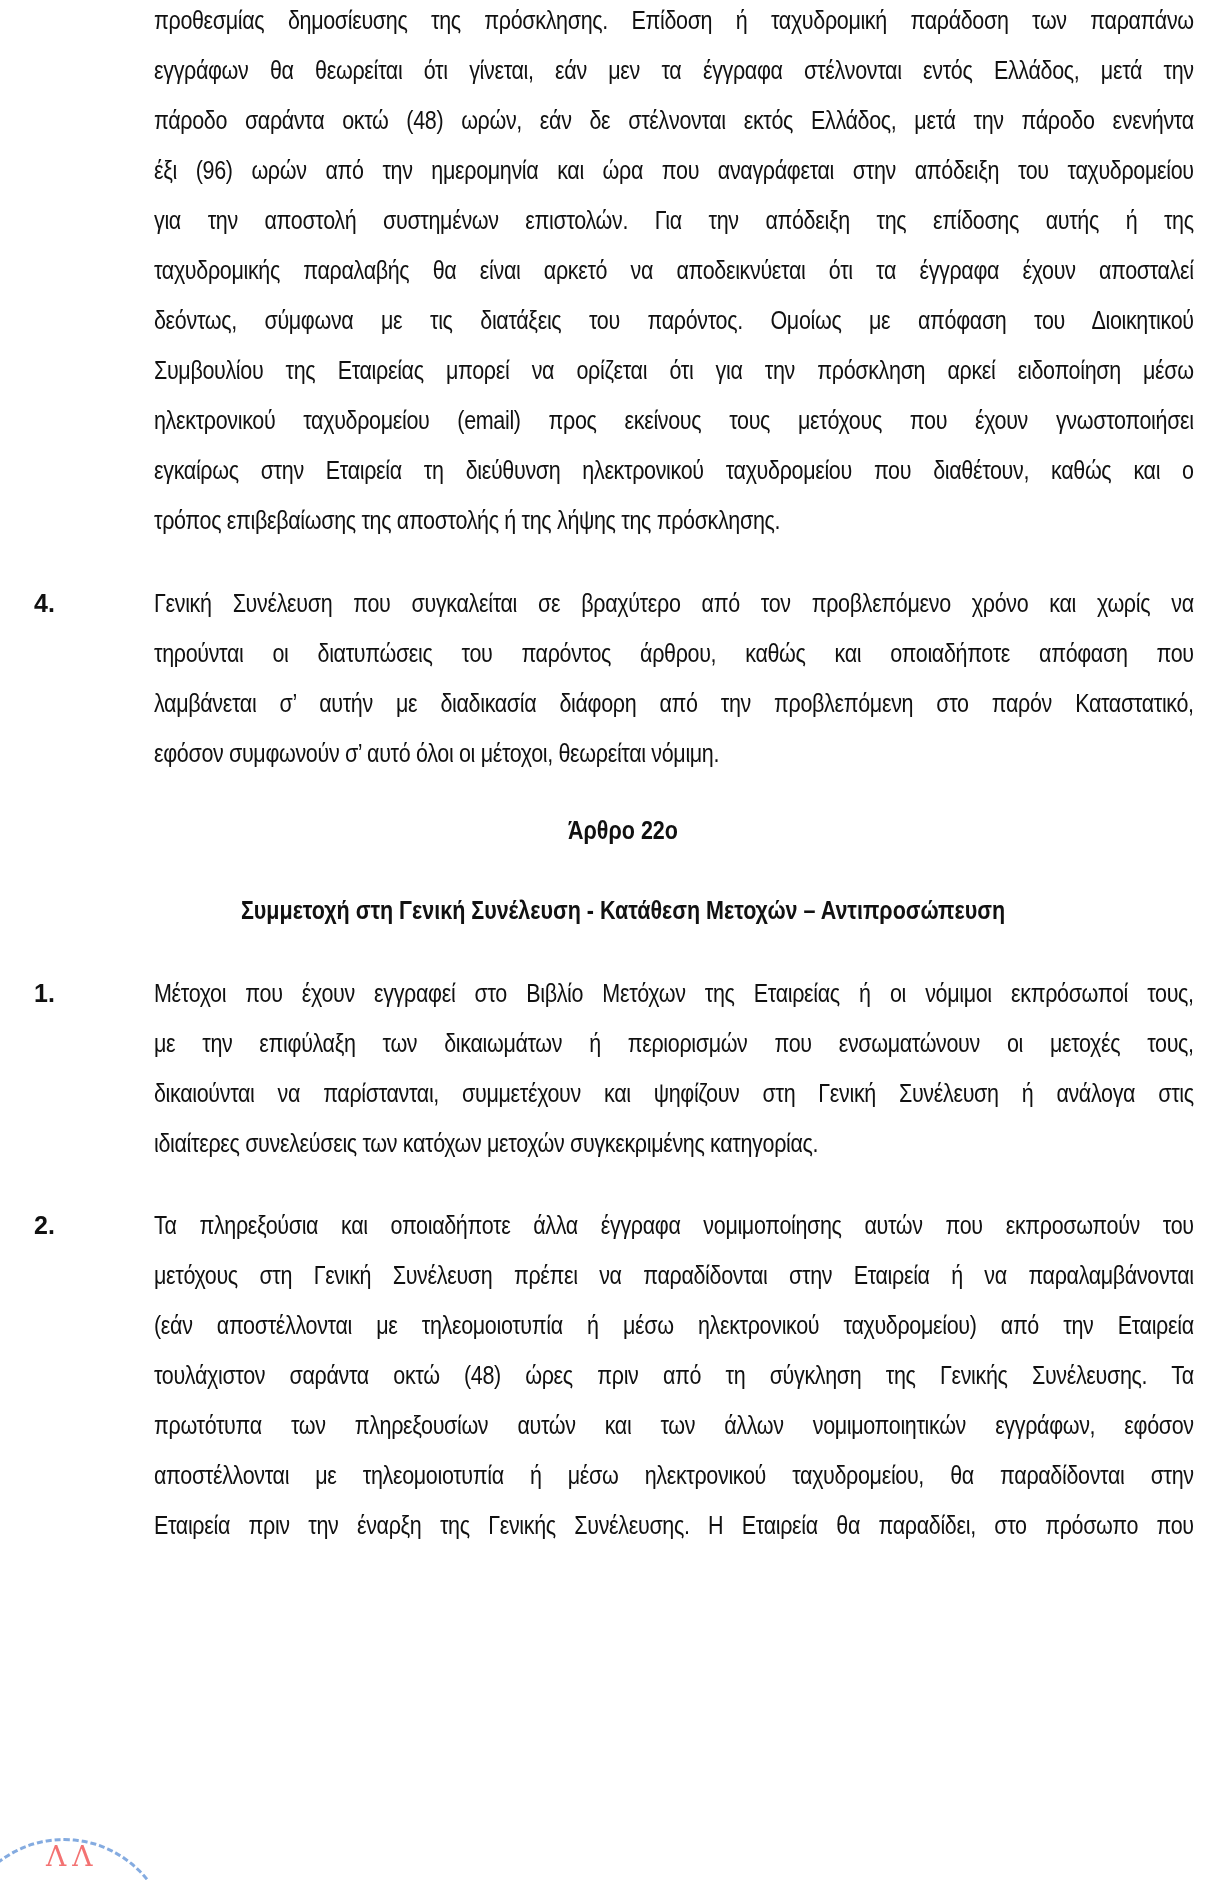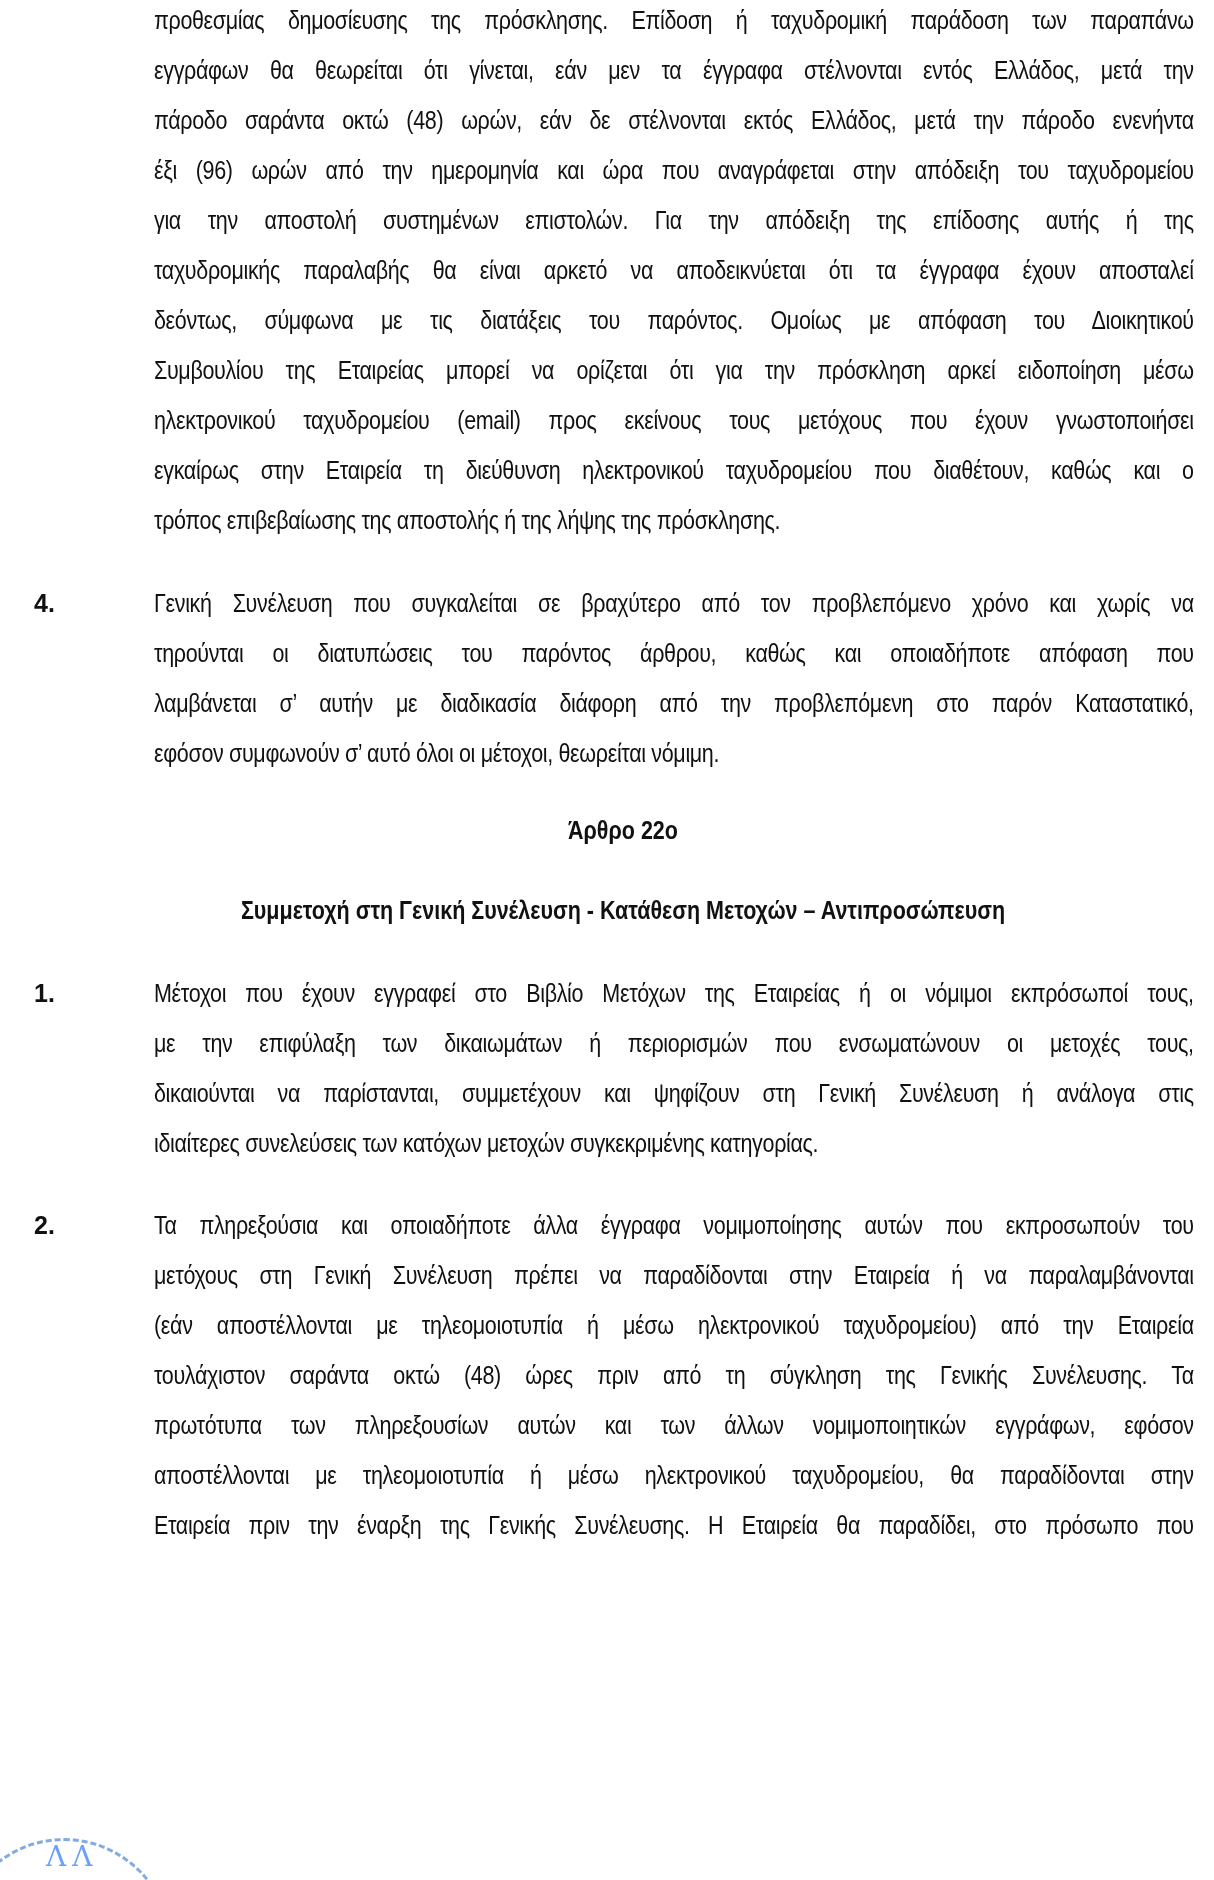"ΛΛ" .stamp-text { color: #3b82f6 -> #ef4444 }
